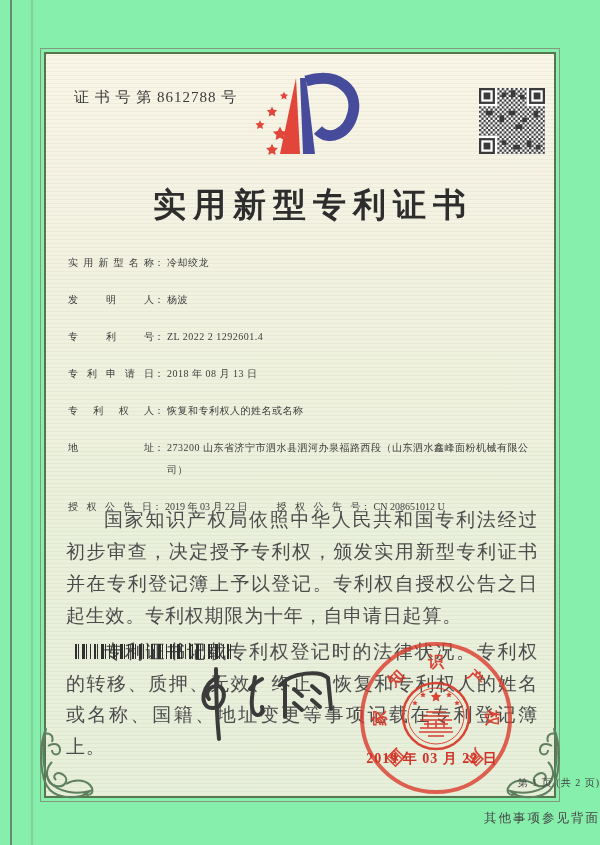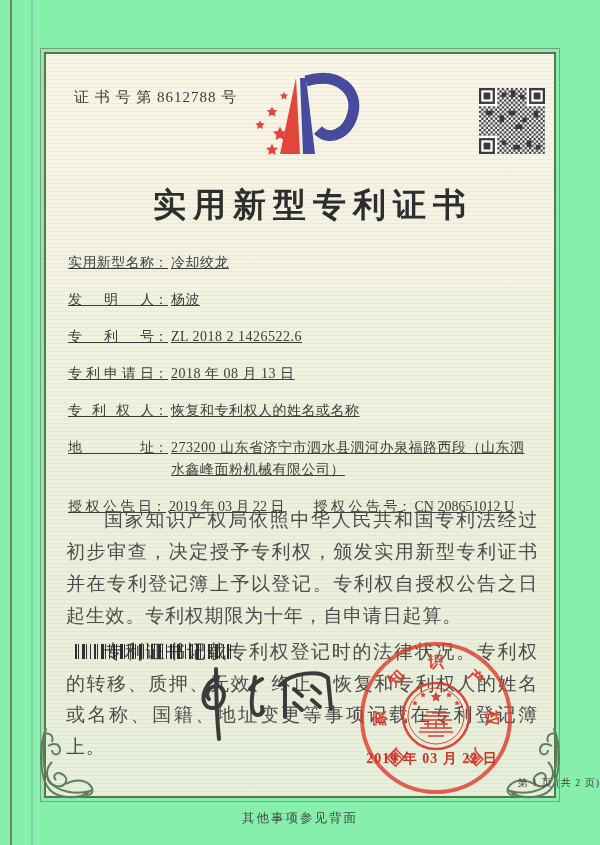"实用新型名称" .fields { font-size: 14px -> 10px; text-decoration: underline -> none }
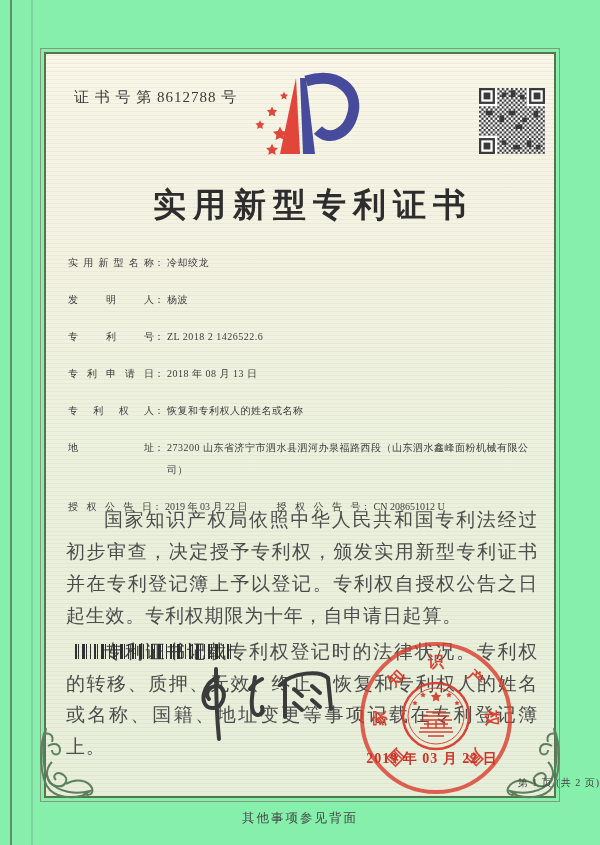"ZL 2018 2 1426522.6" span.fvalue { text: 2018 2 1426522.6 -> 2022 2 1292601.4 }
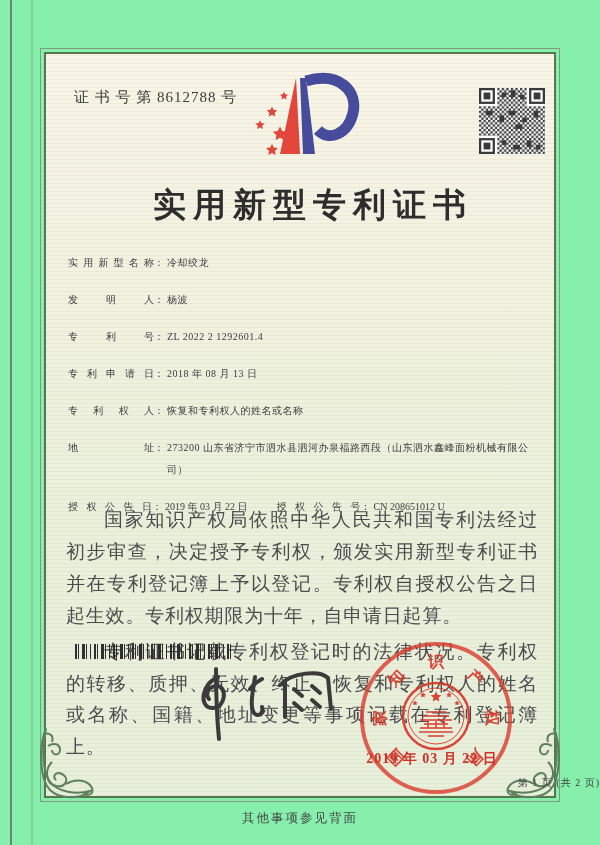"其他事项参见背面" .backnote { text-align: center -> right }
